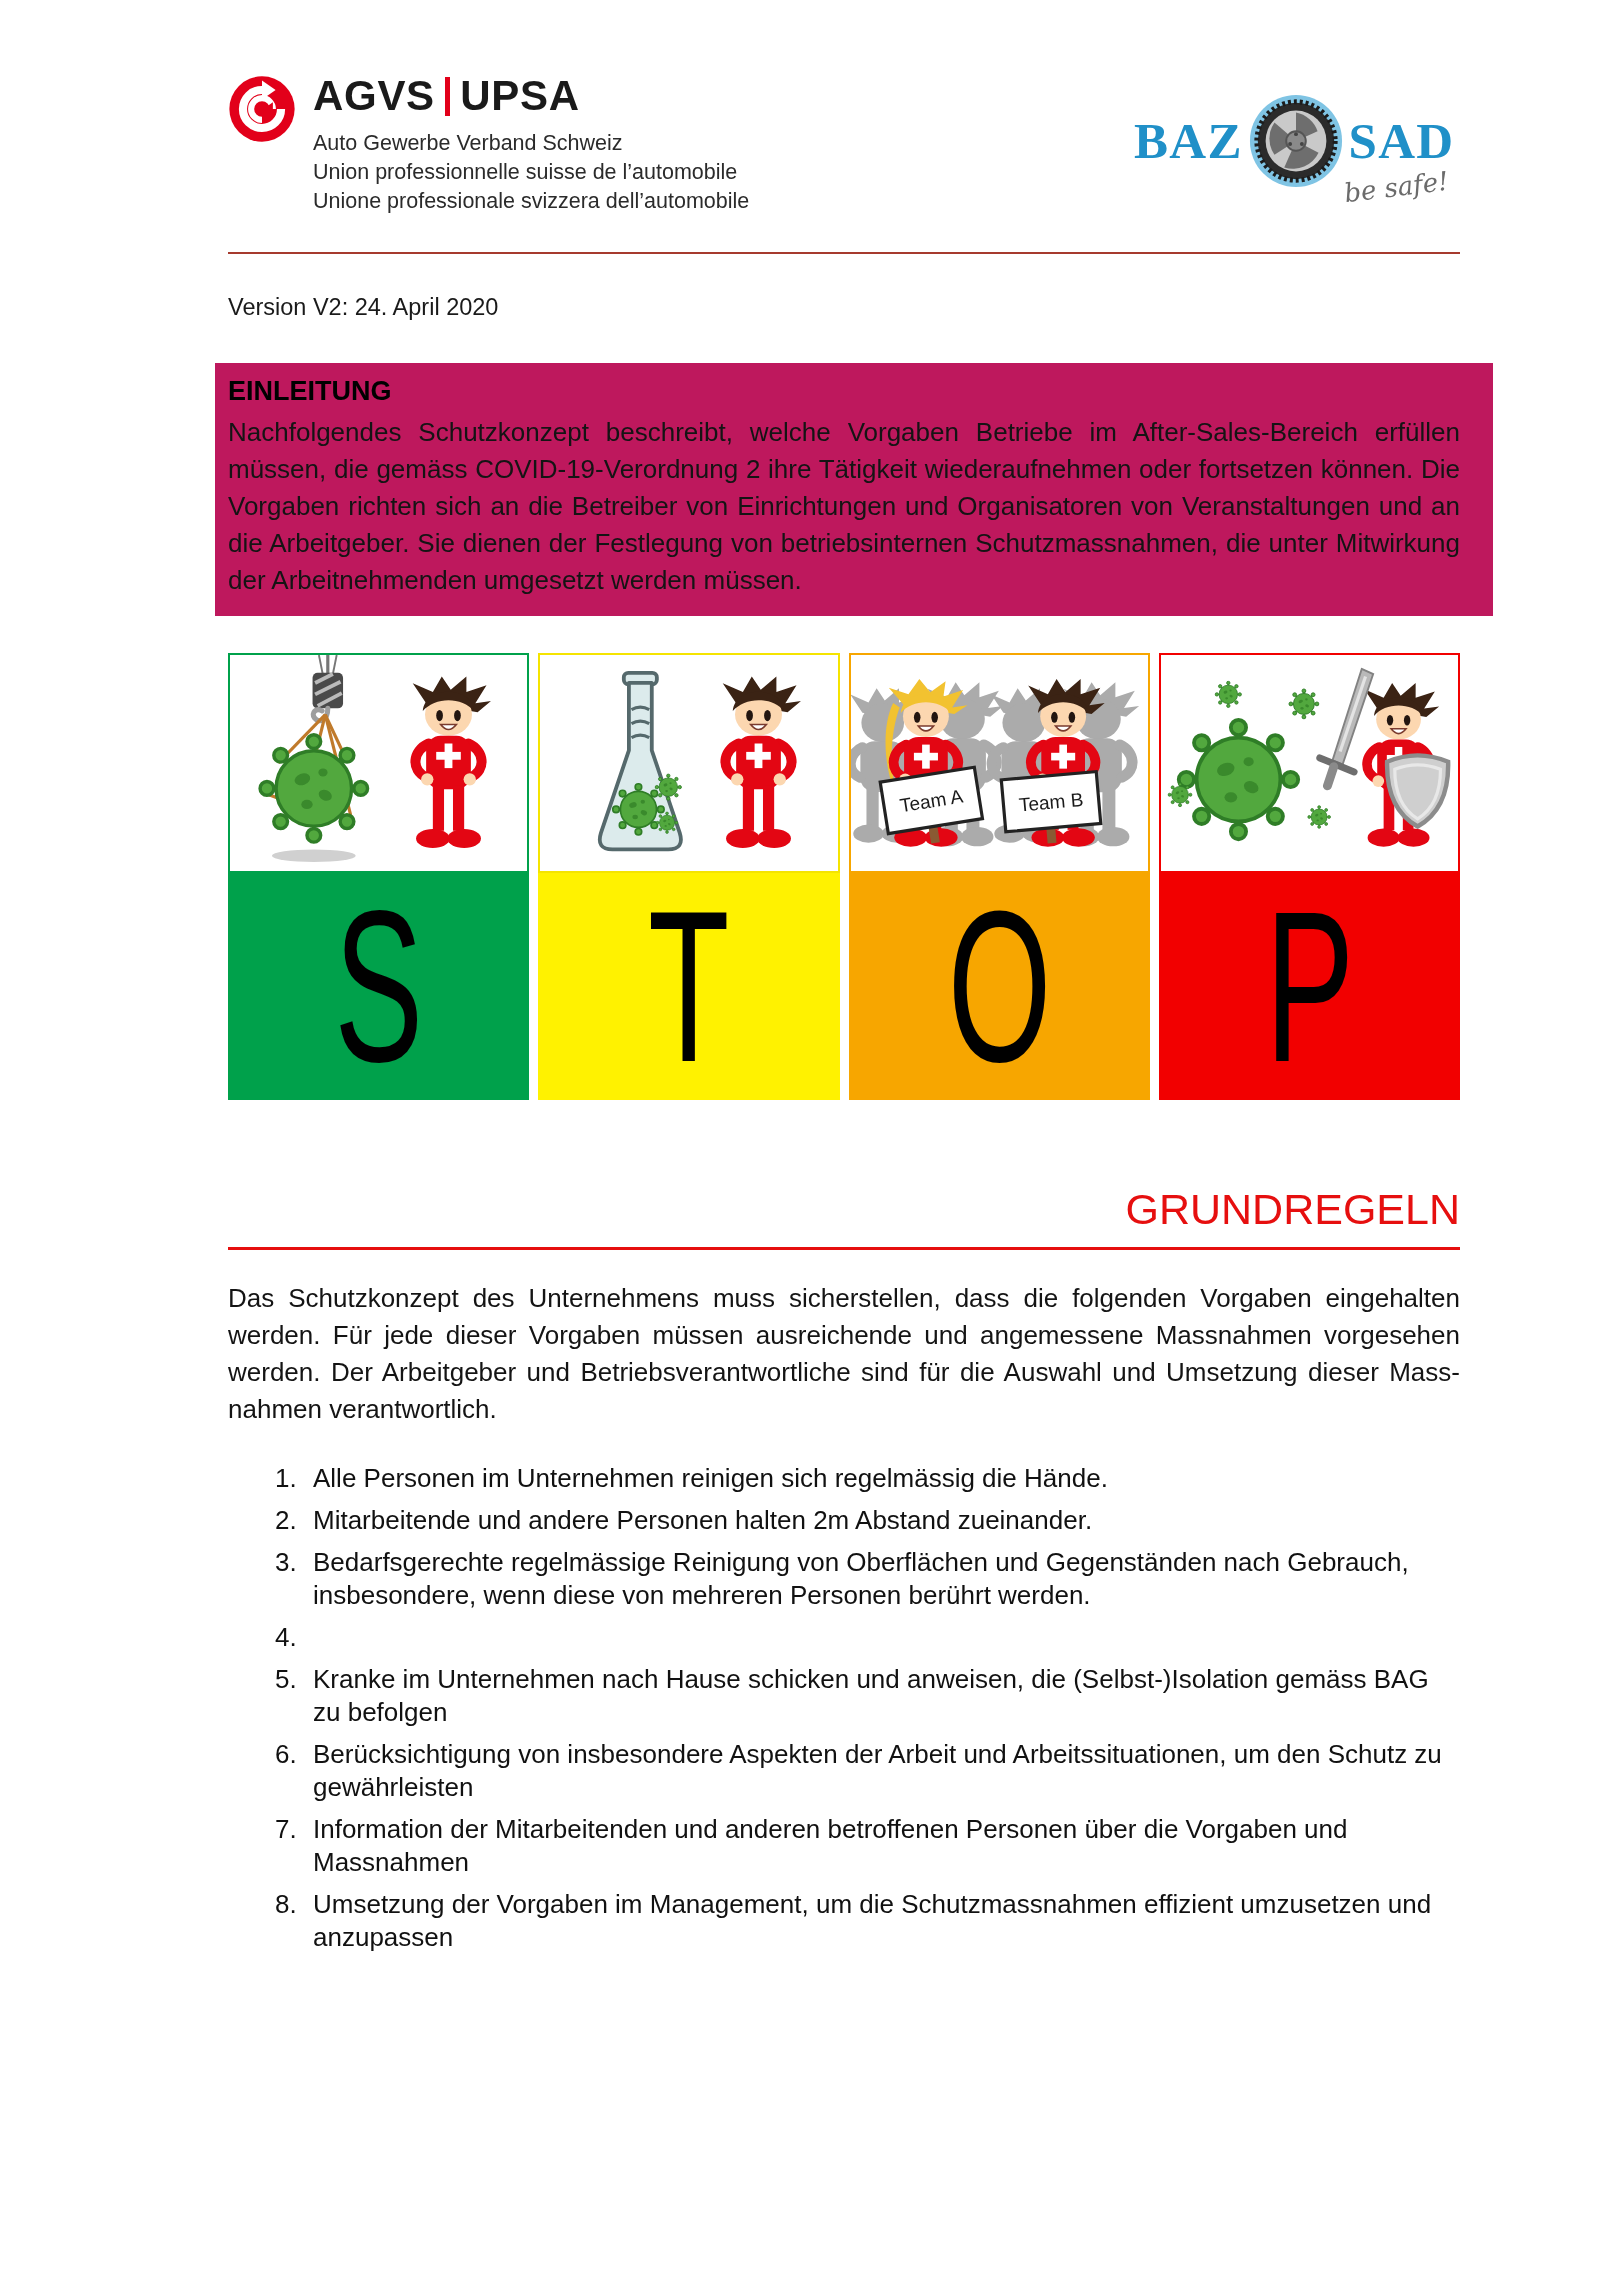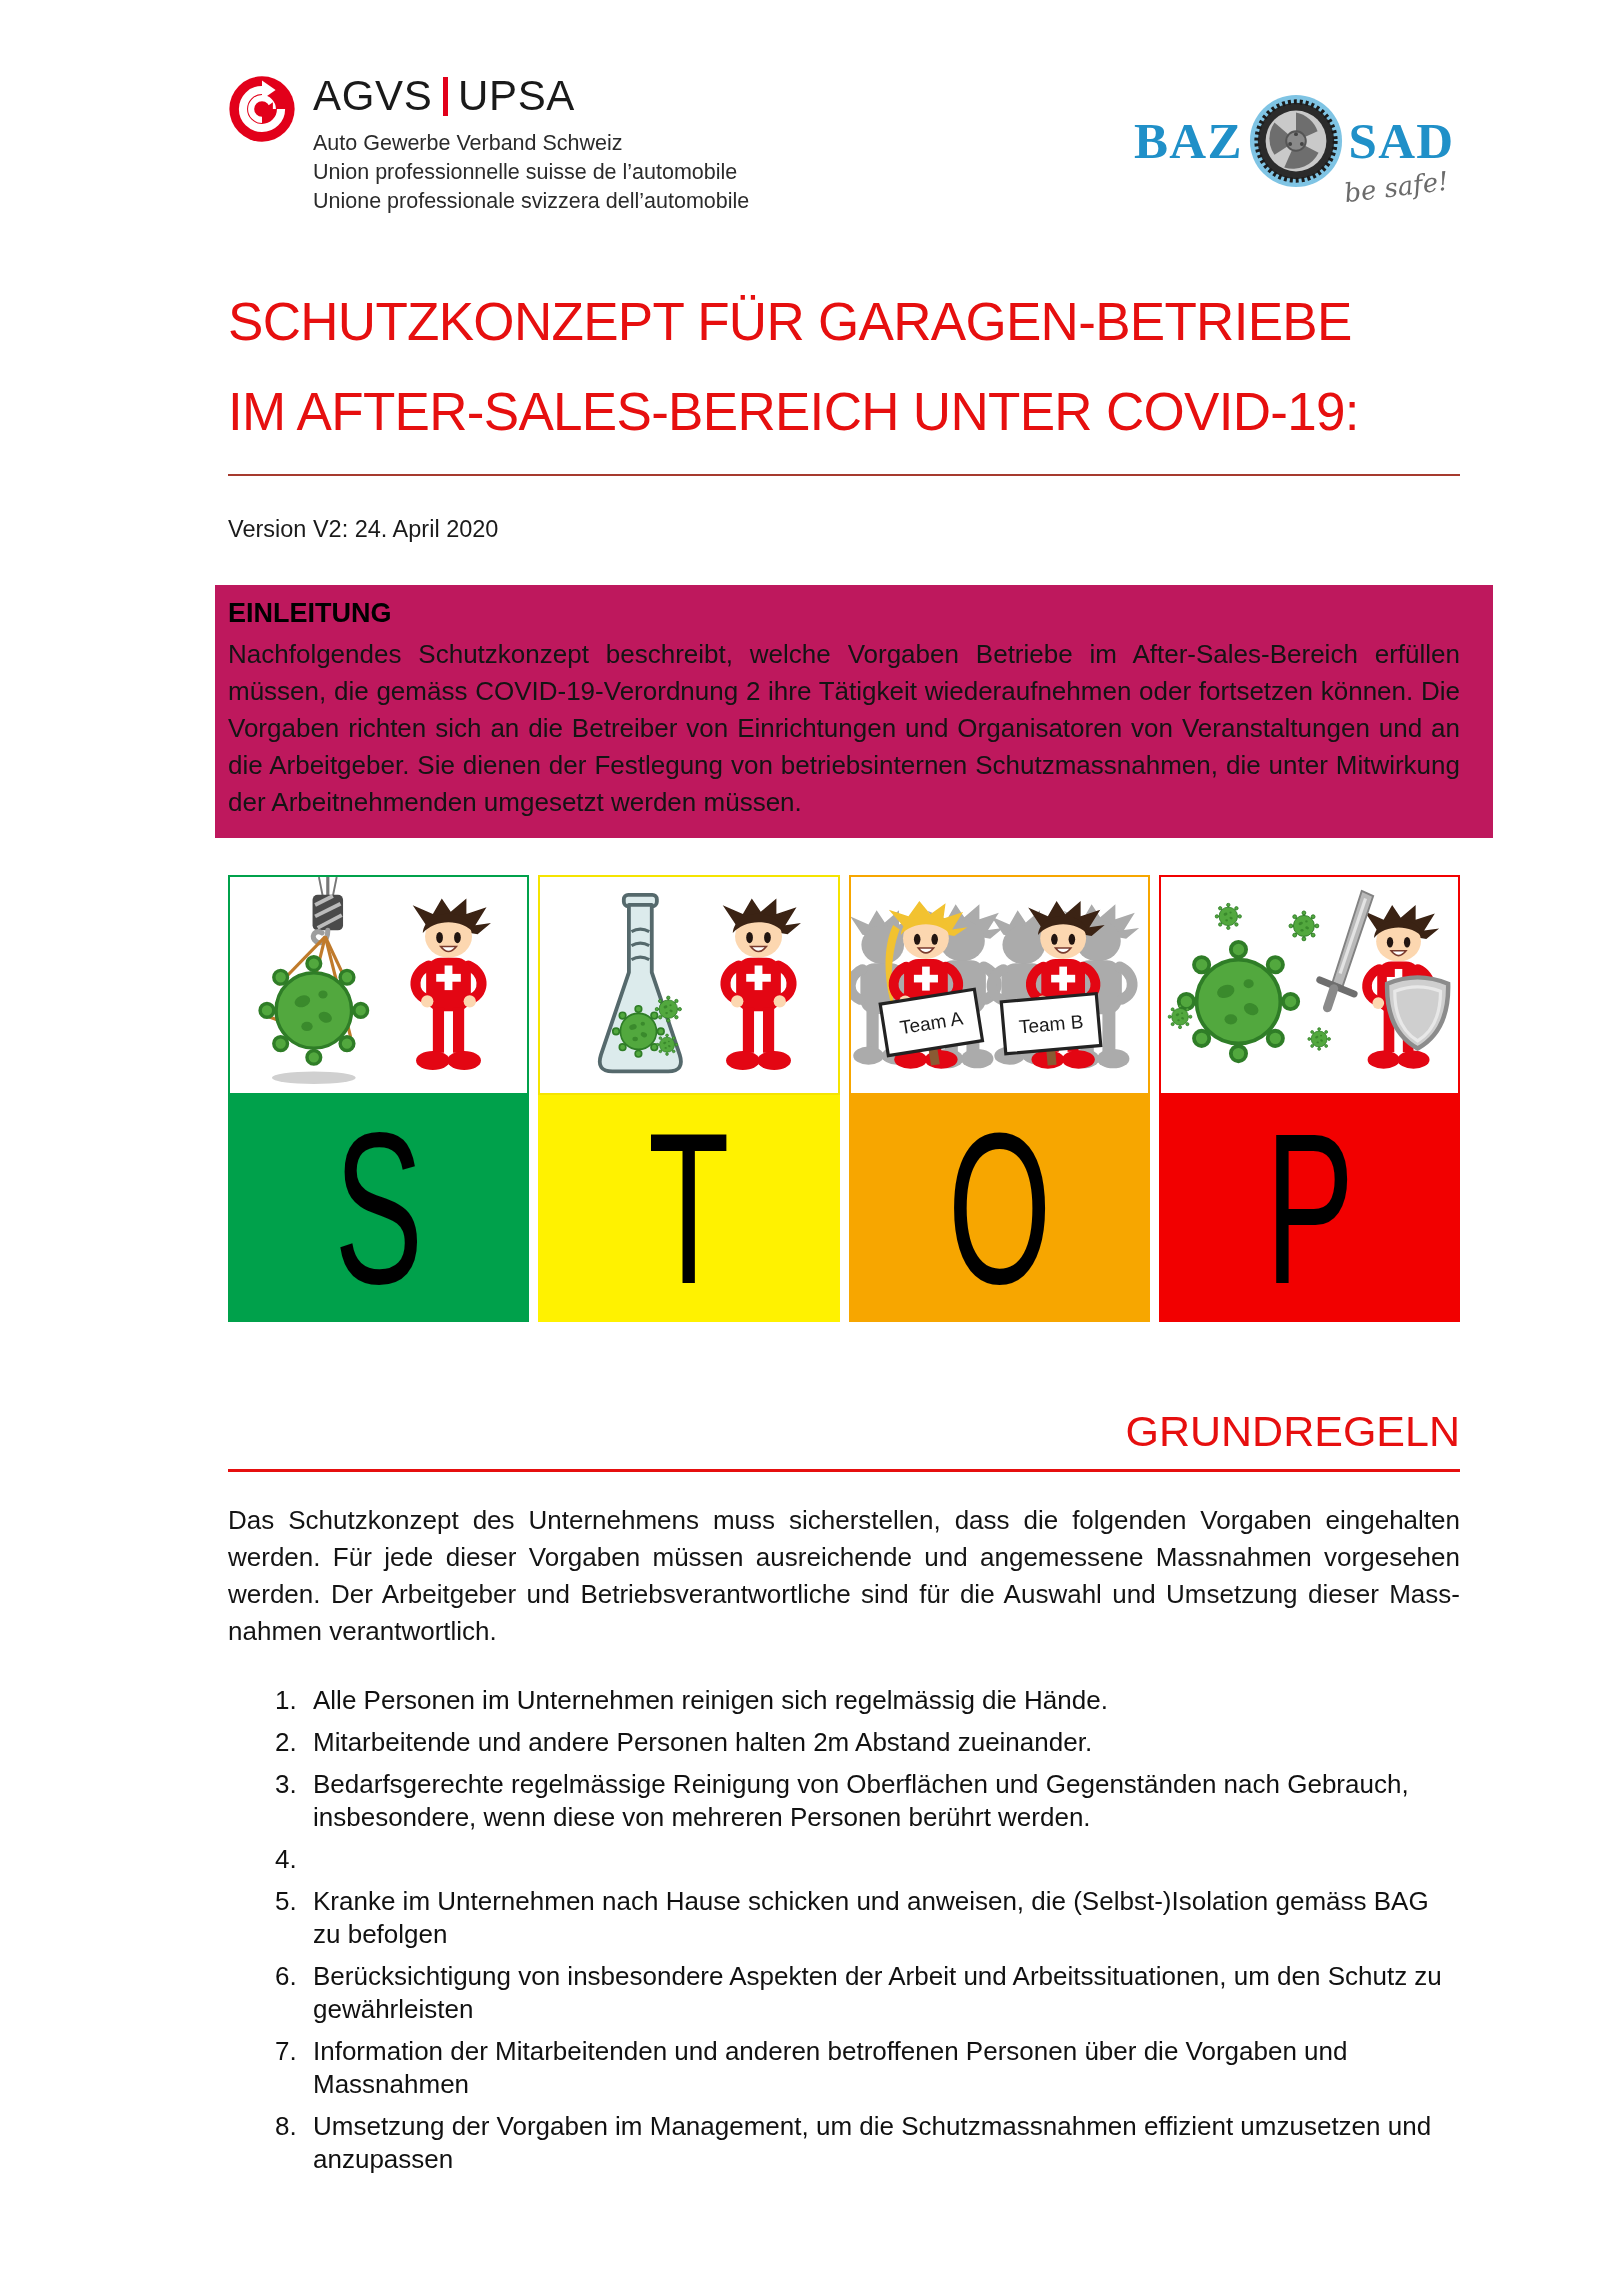"AGVS" .agvs-text .brand { font-weight: normal -> bold }
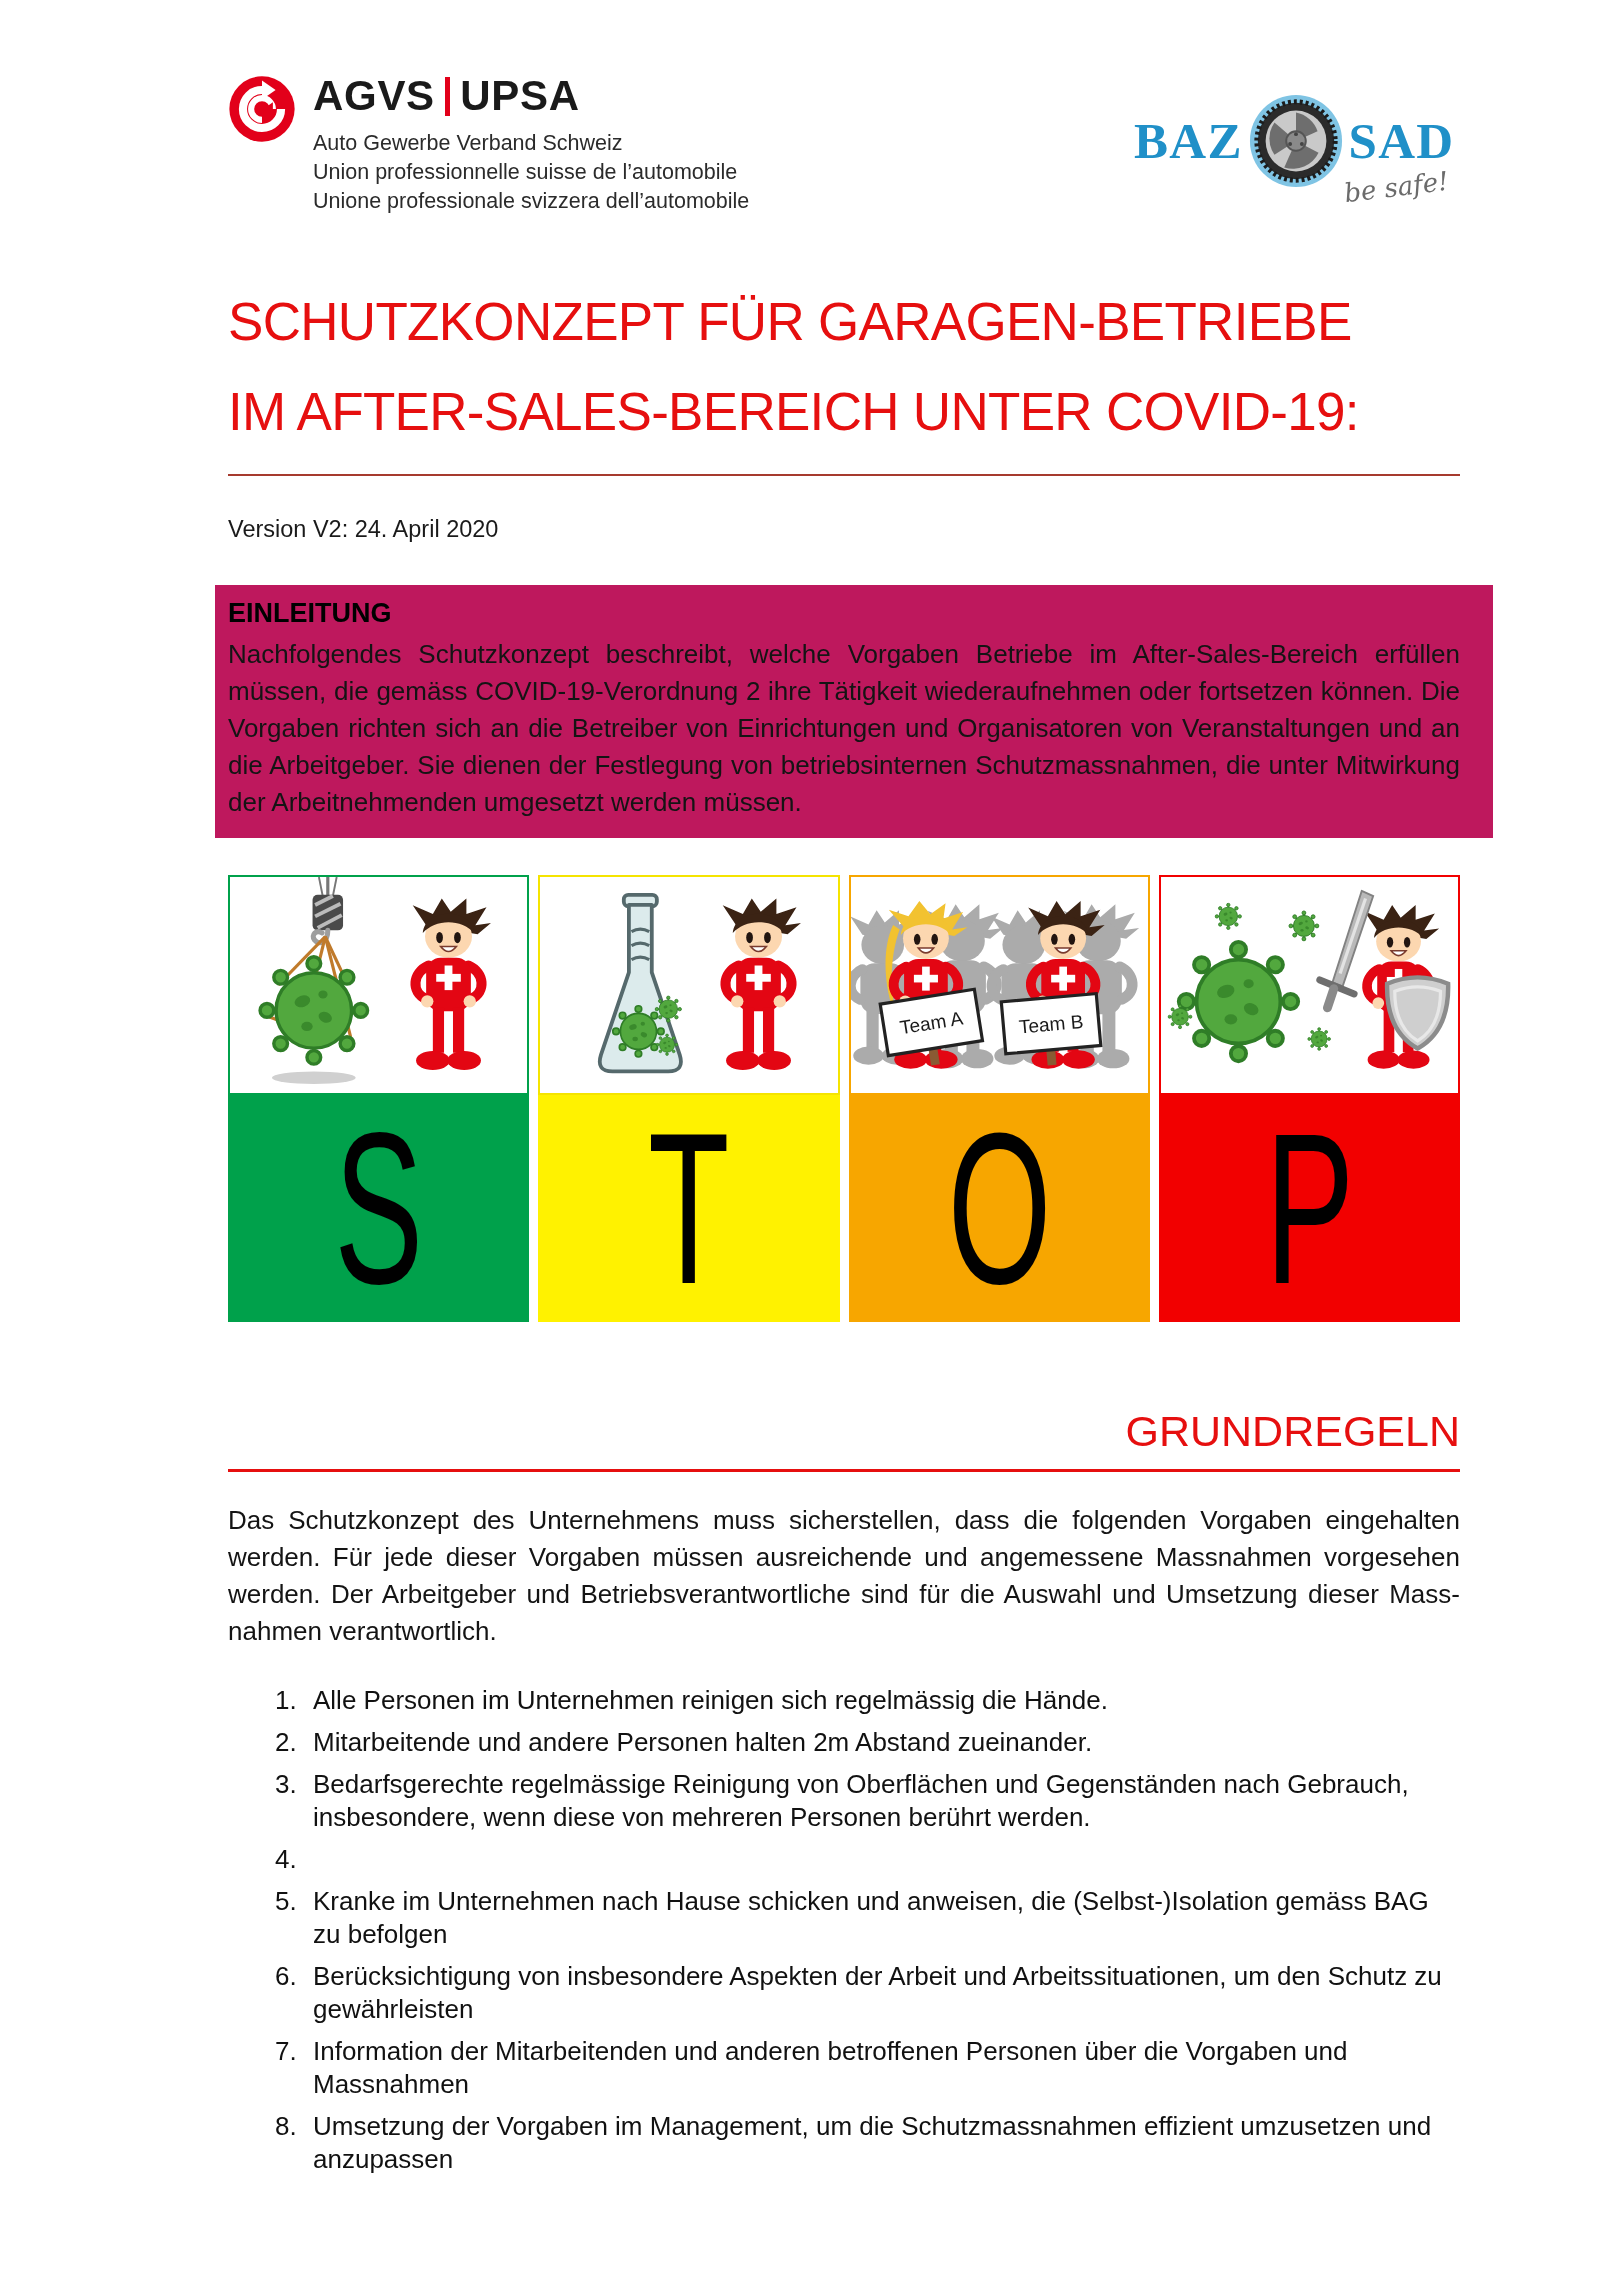"SCHUTZKONZEPT FÜR GARAGEN-BETRIEBE" div.title { html: <div> <div>SCHUTZKONZEPT FÜR GARAGEN-BETRIEBE</div> <div>IM AFTER-SALES-BEREICH UNTER COVID-19:</div> </div> -> none }
